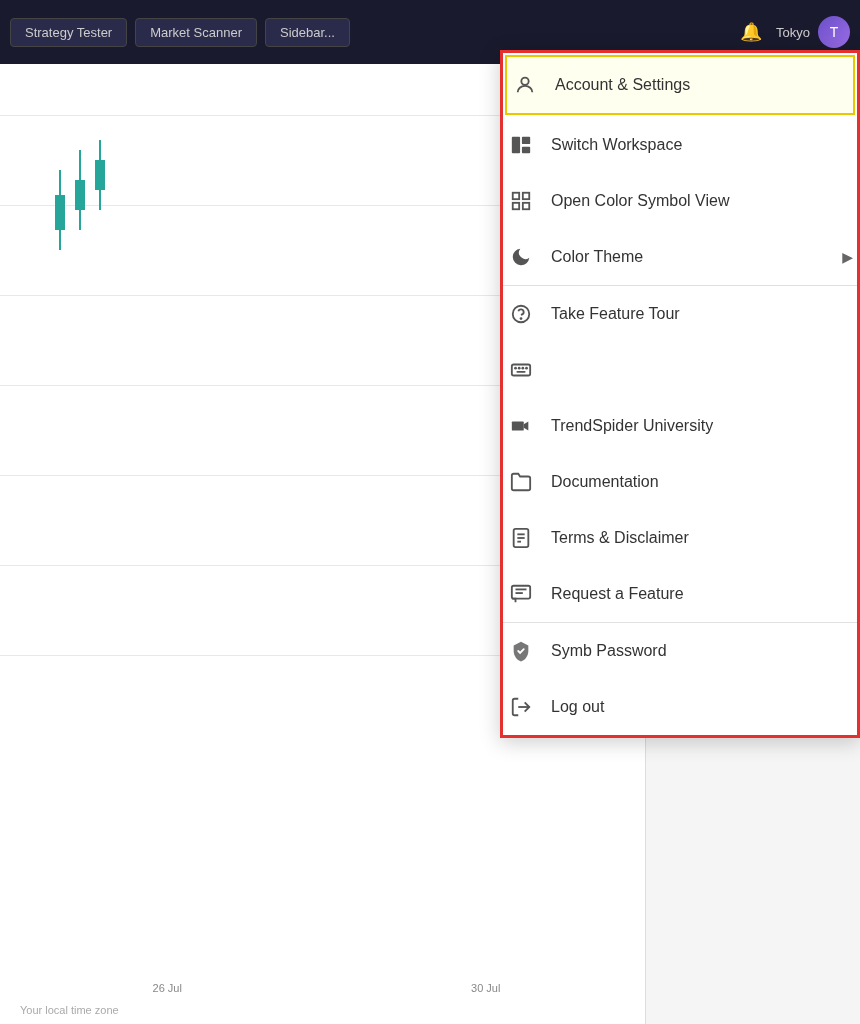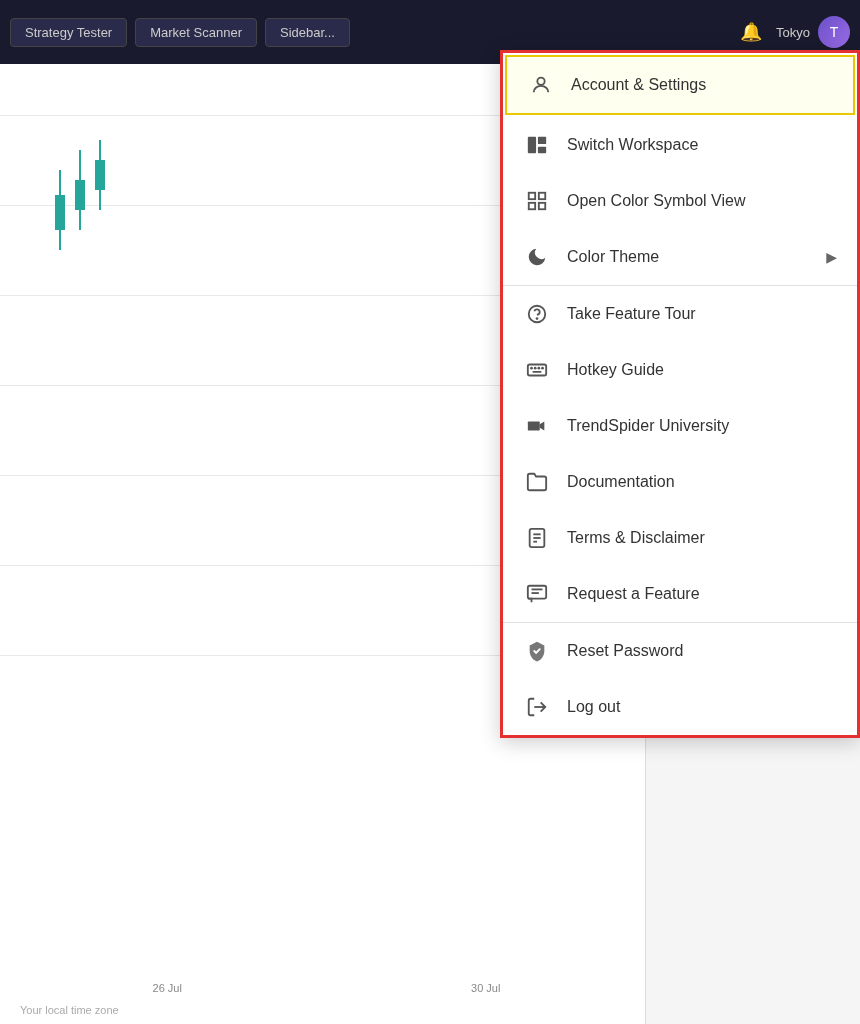"Account & Settings" .menu-item { padding: 14px 20px -> 14px 4px }
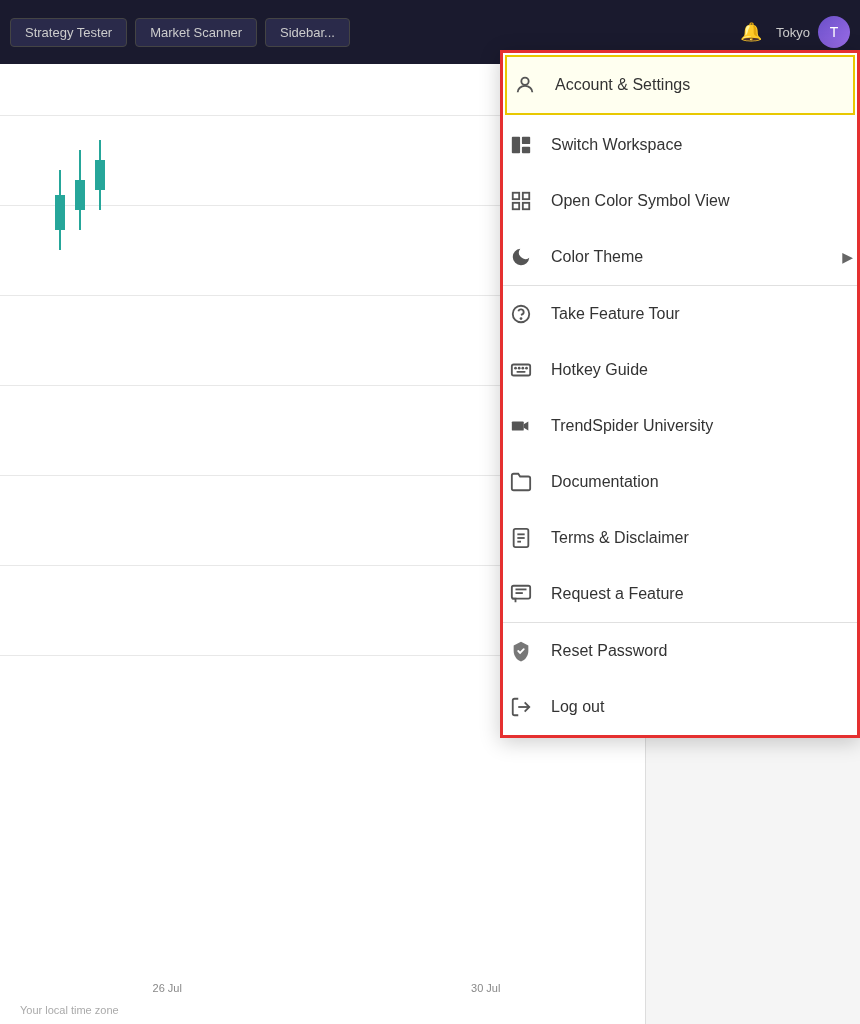"Hotkey Guide" span.menu-label { html: <span>Hotkey Guide</span> -> none }
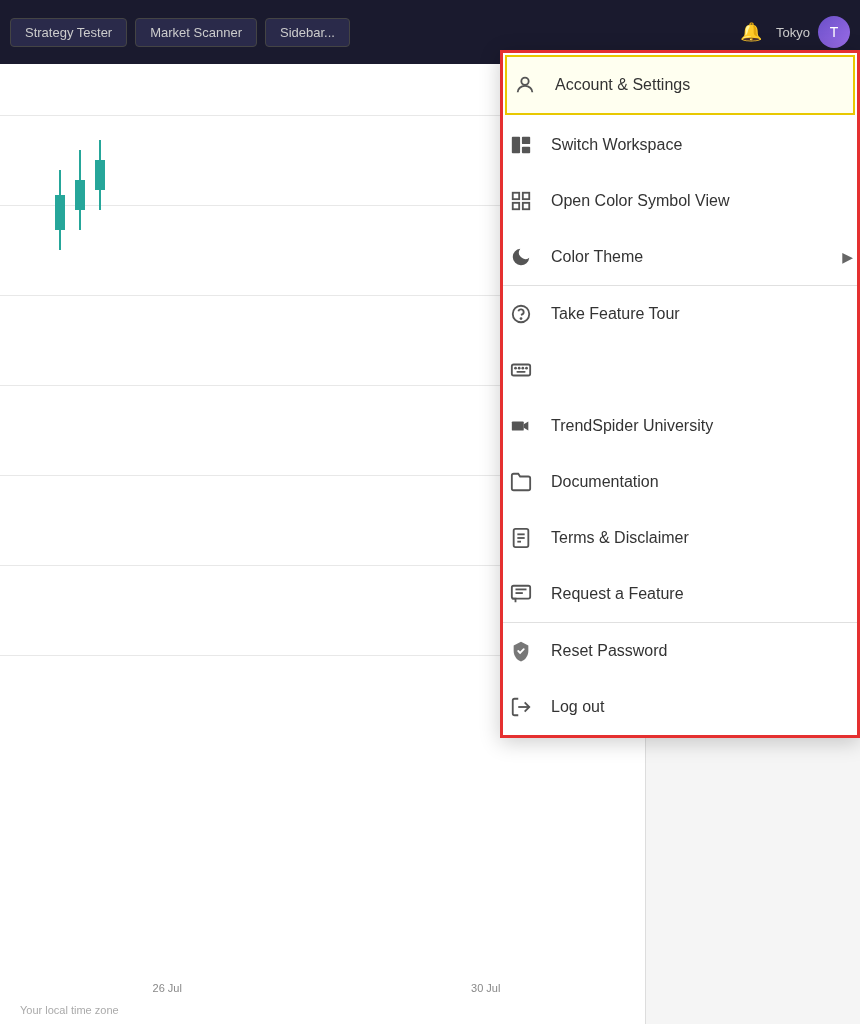"Reset Password" span.menu-label { text: Reset -> Symb }
